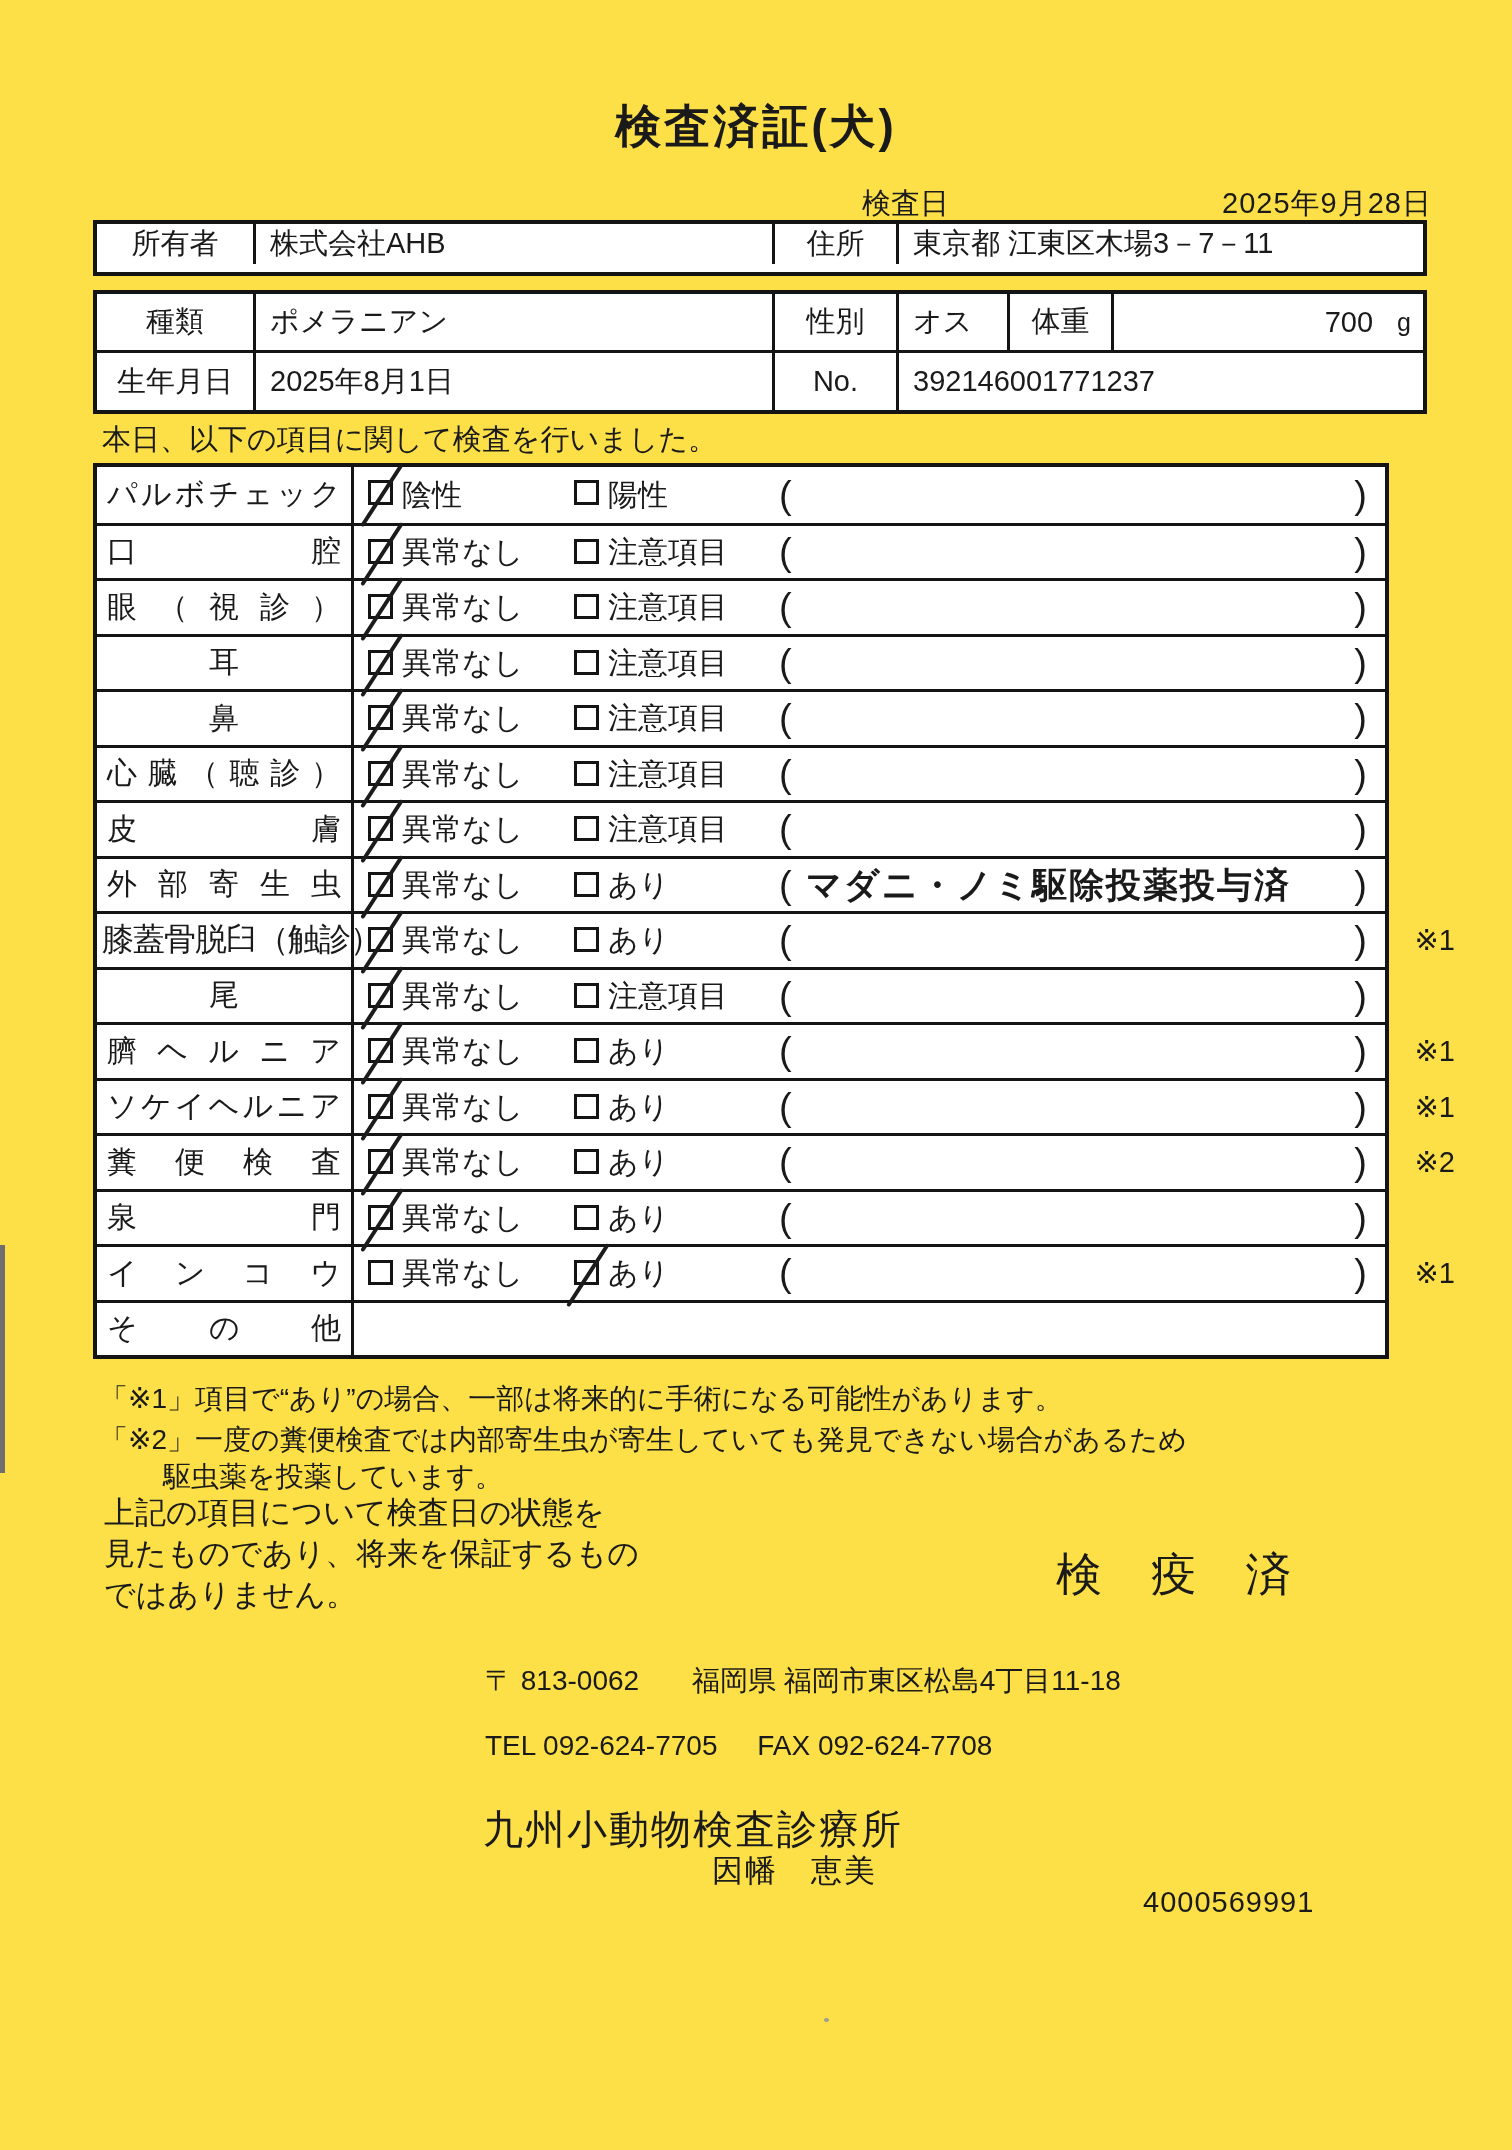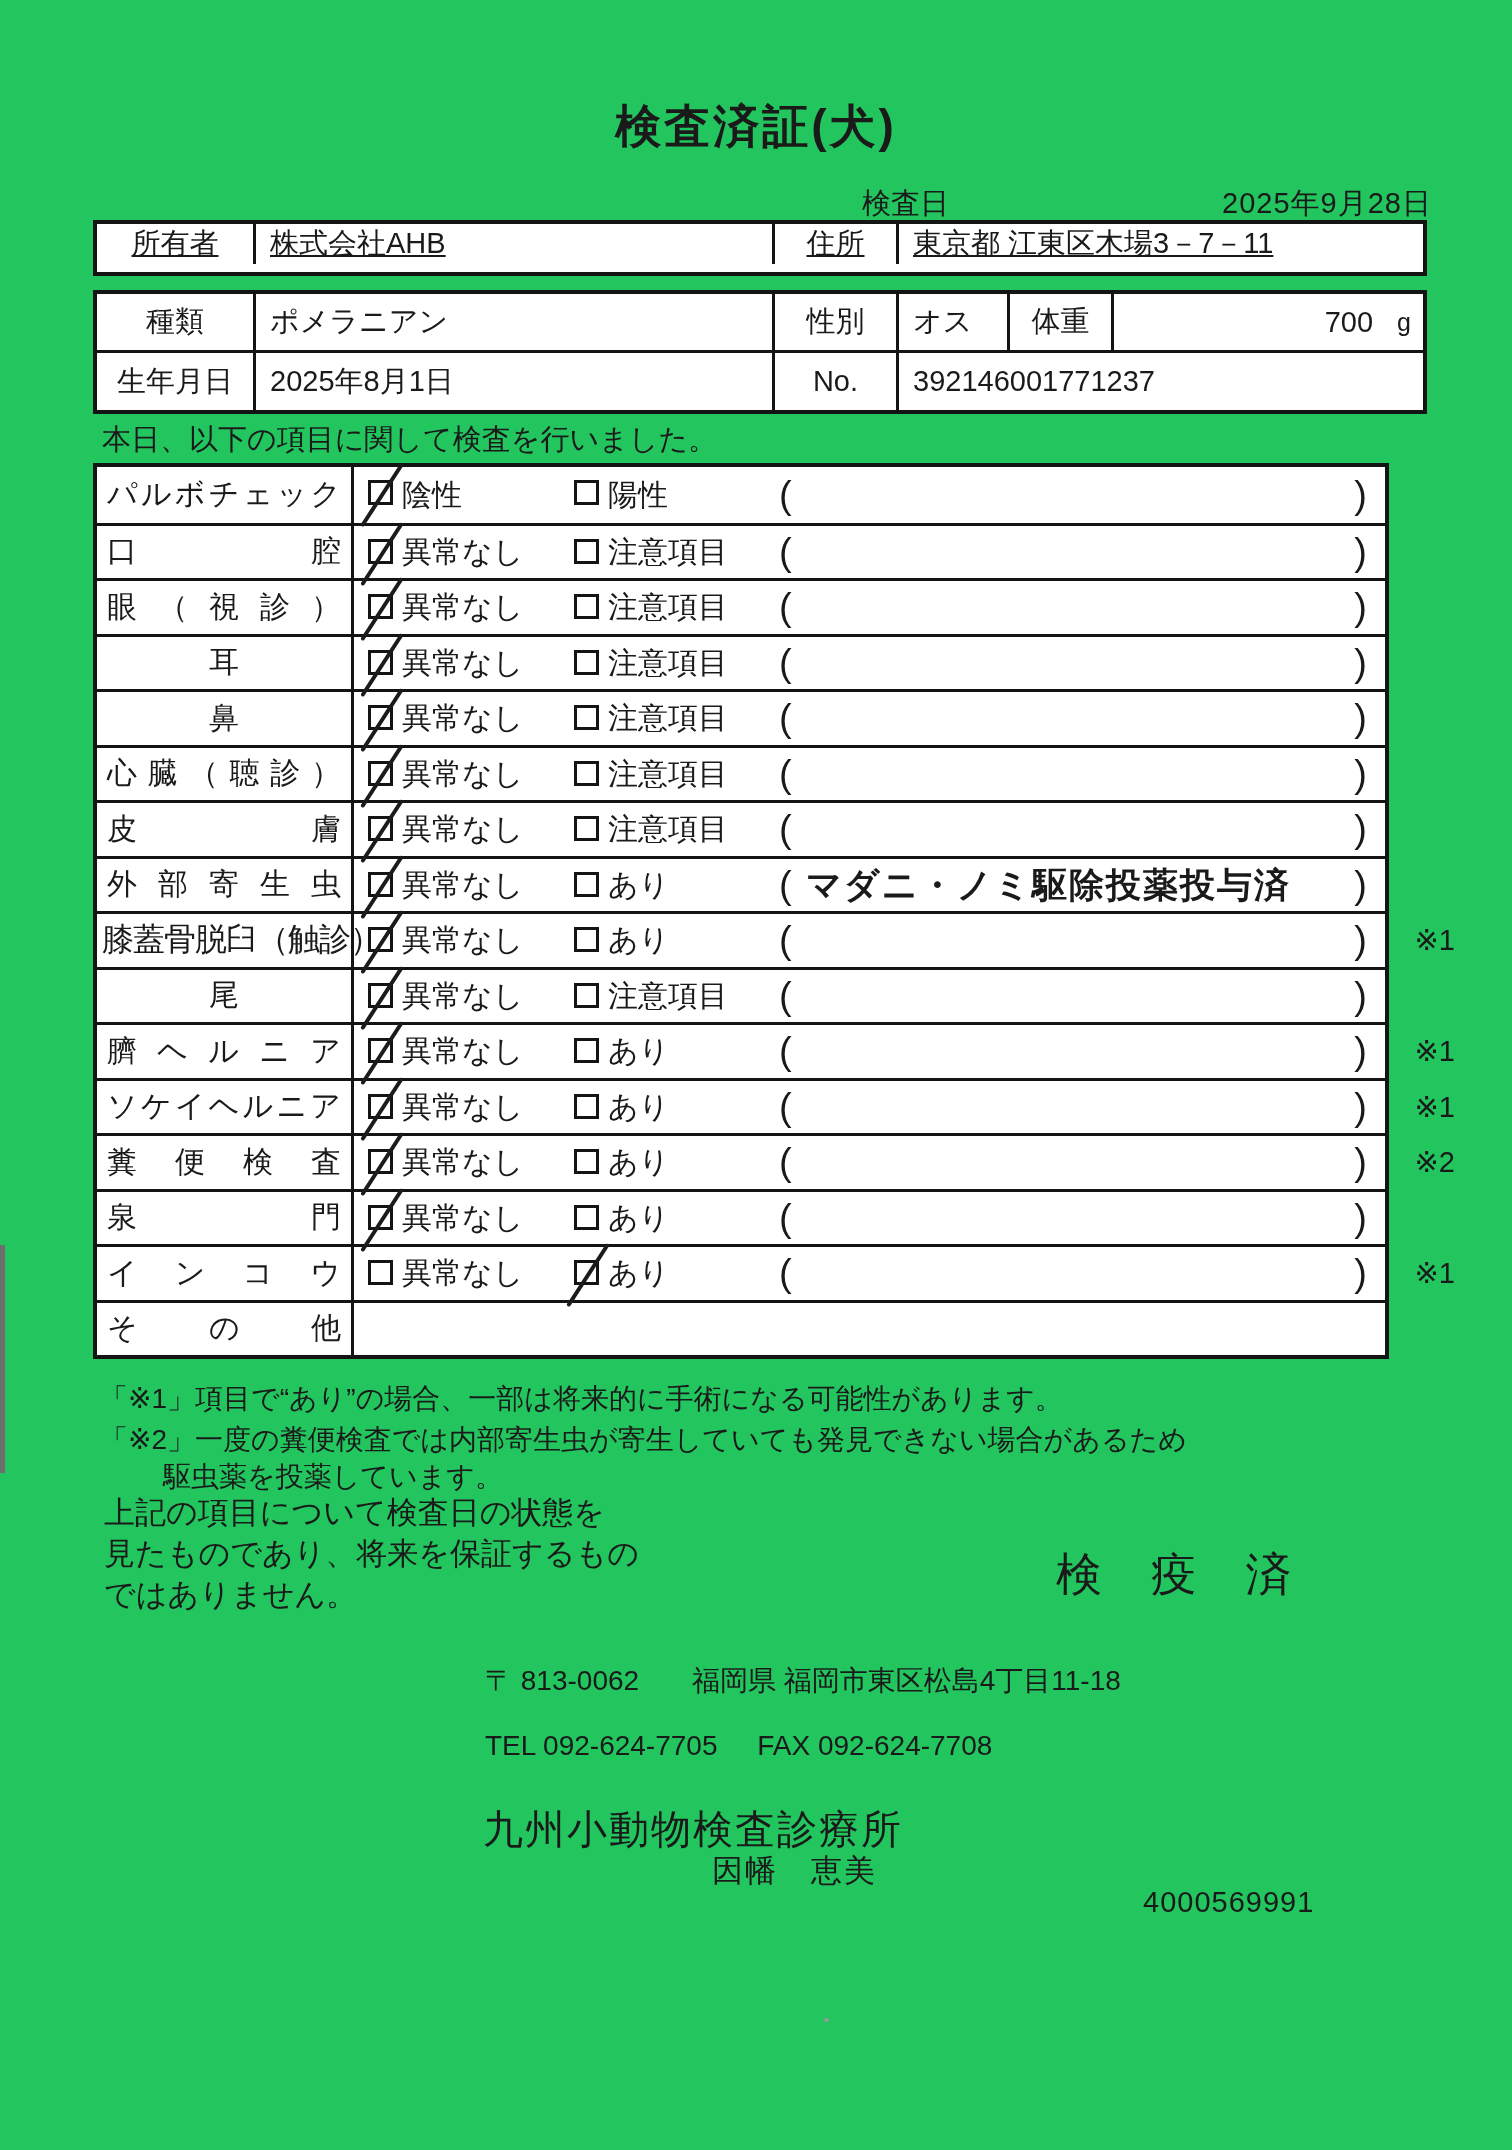"検査済証(犬)" .page { background: #22c55e -> #fde047 }
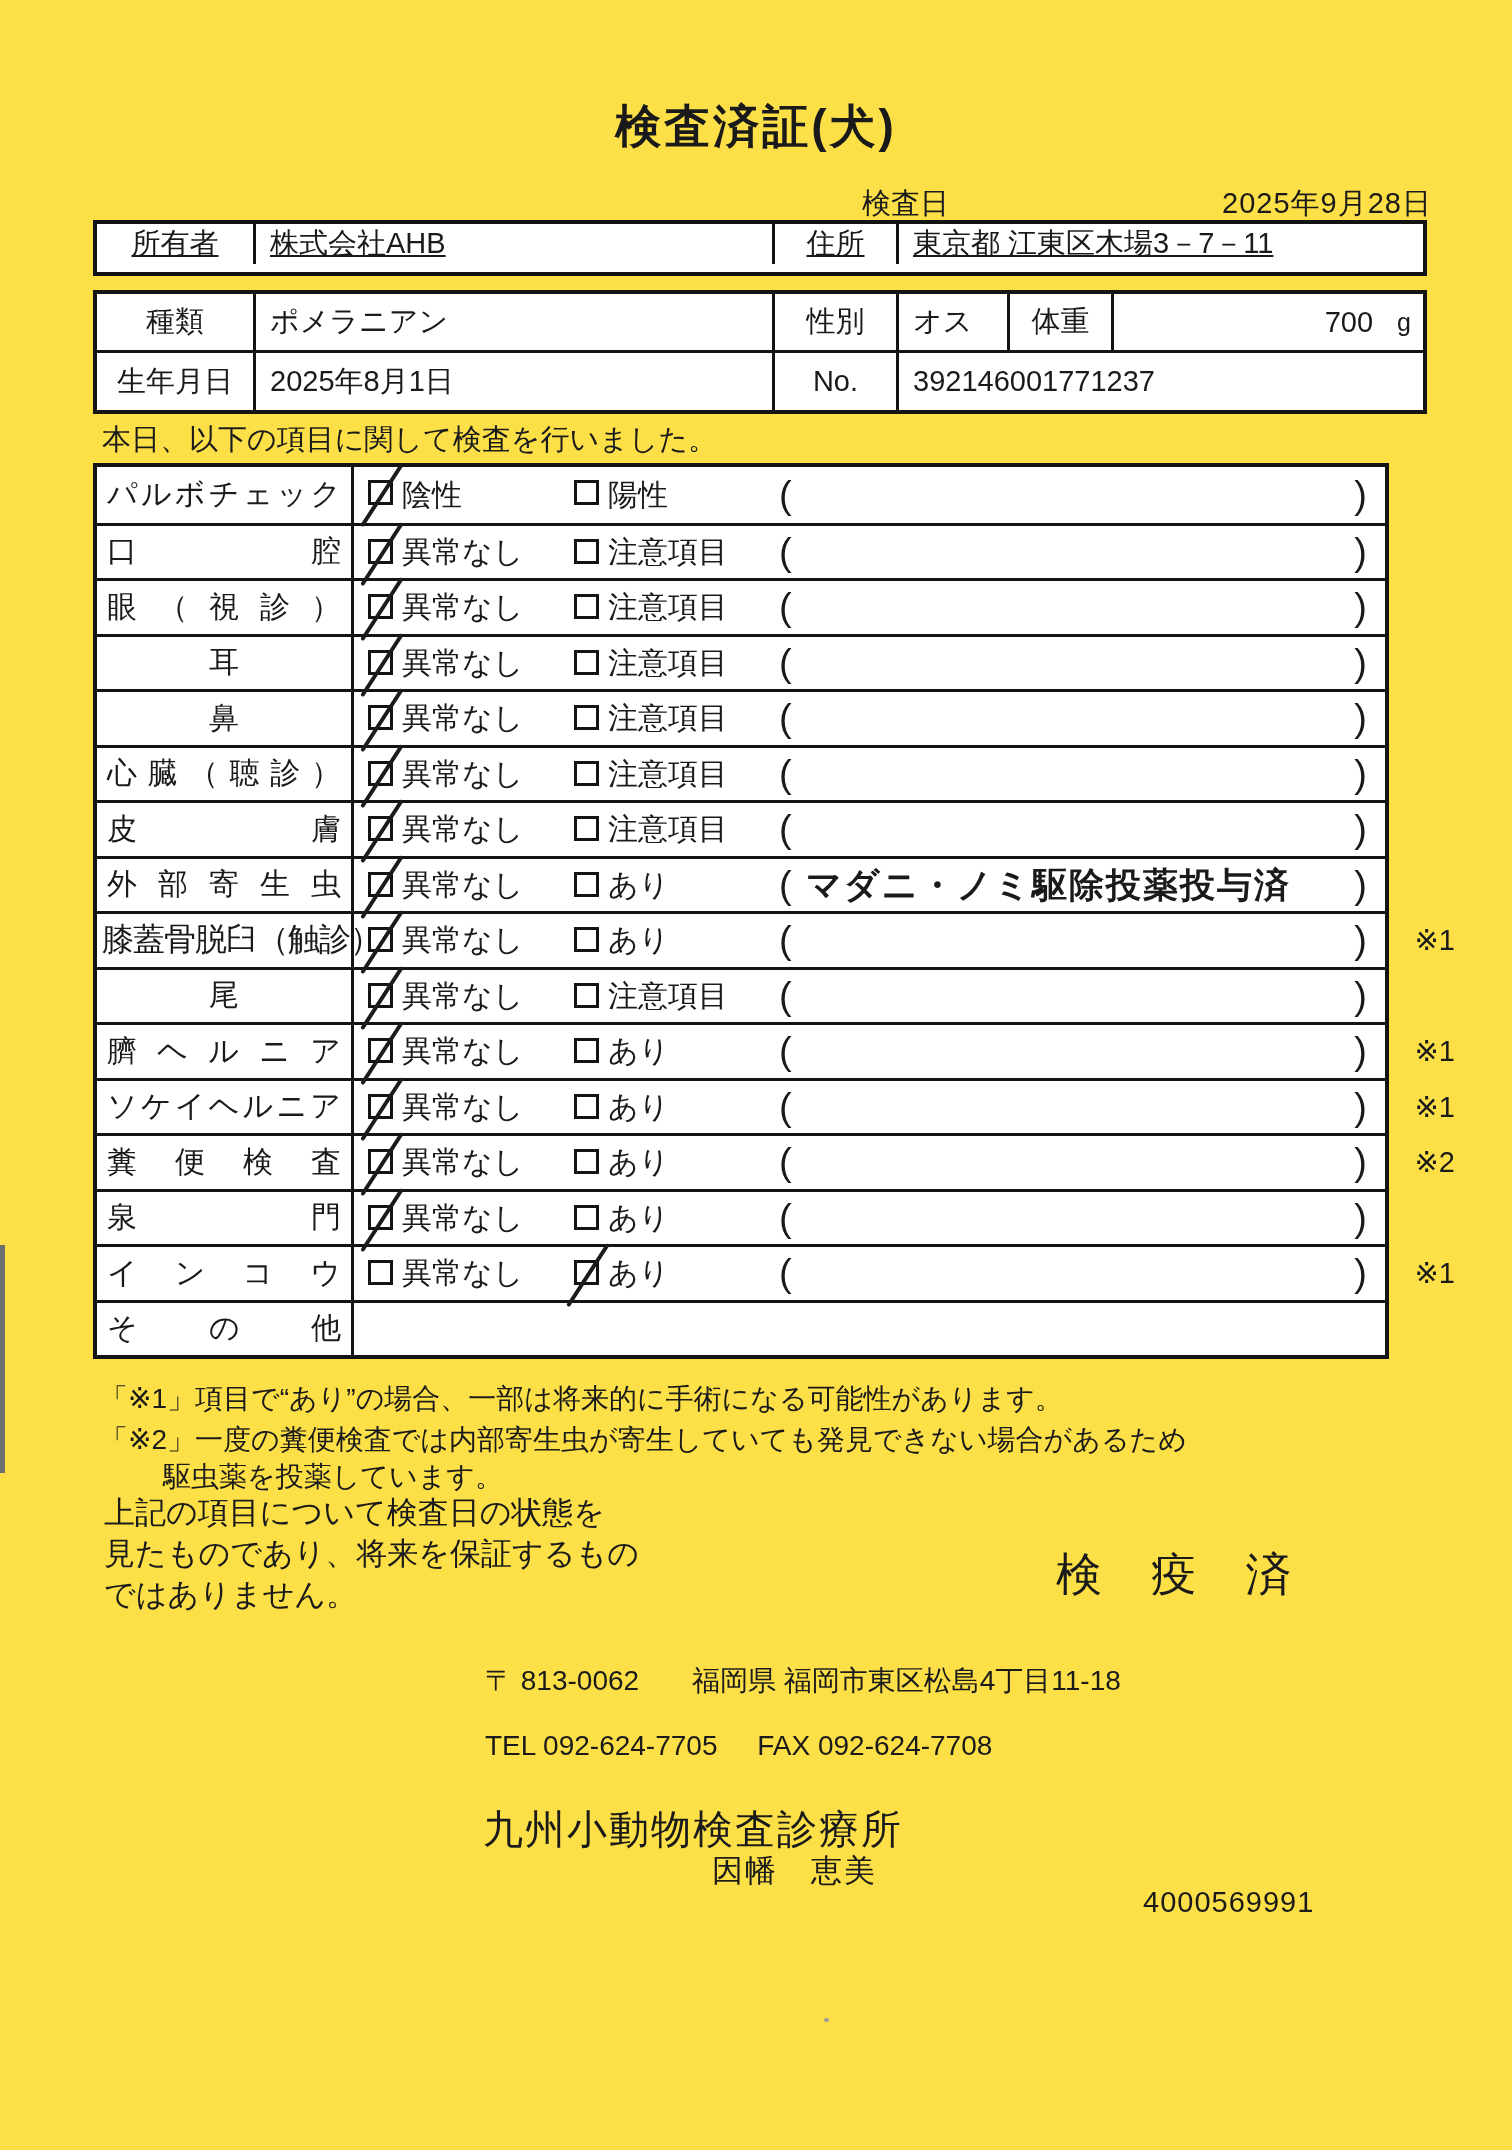"所有者" .owner-table .irow { text-decoration: underline -> none }
